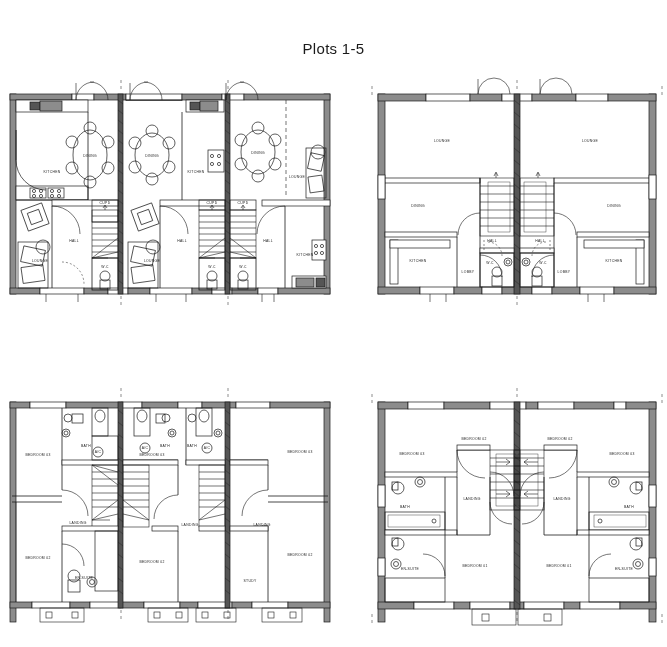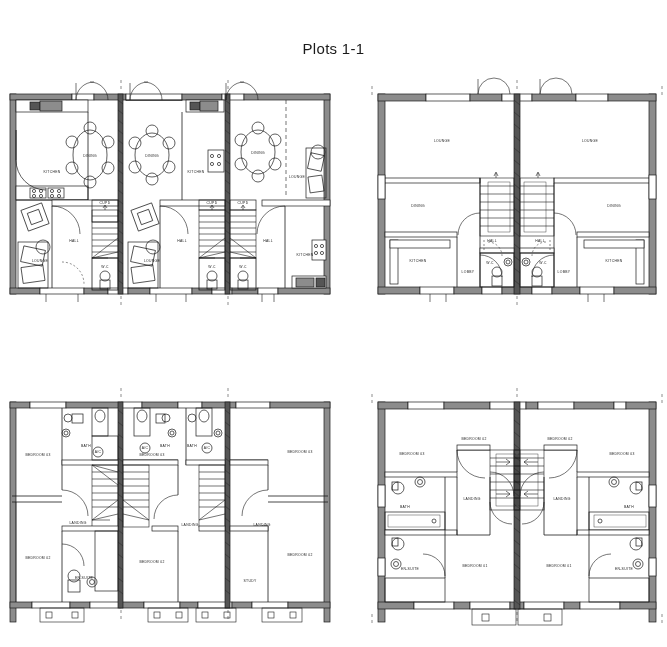"Plots 1-1" div { text: 1-1 -> 1-5 }
